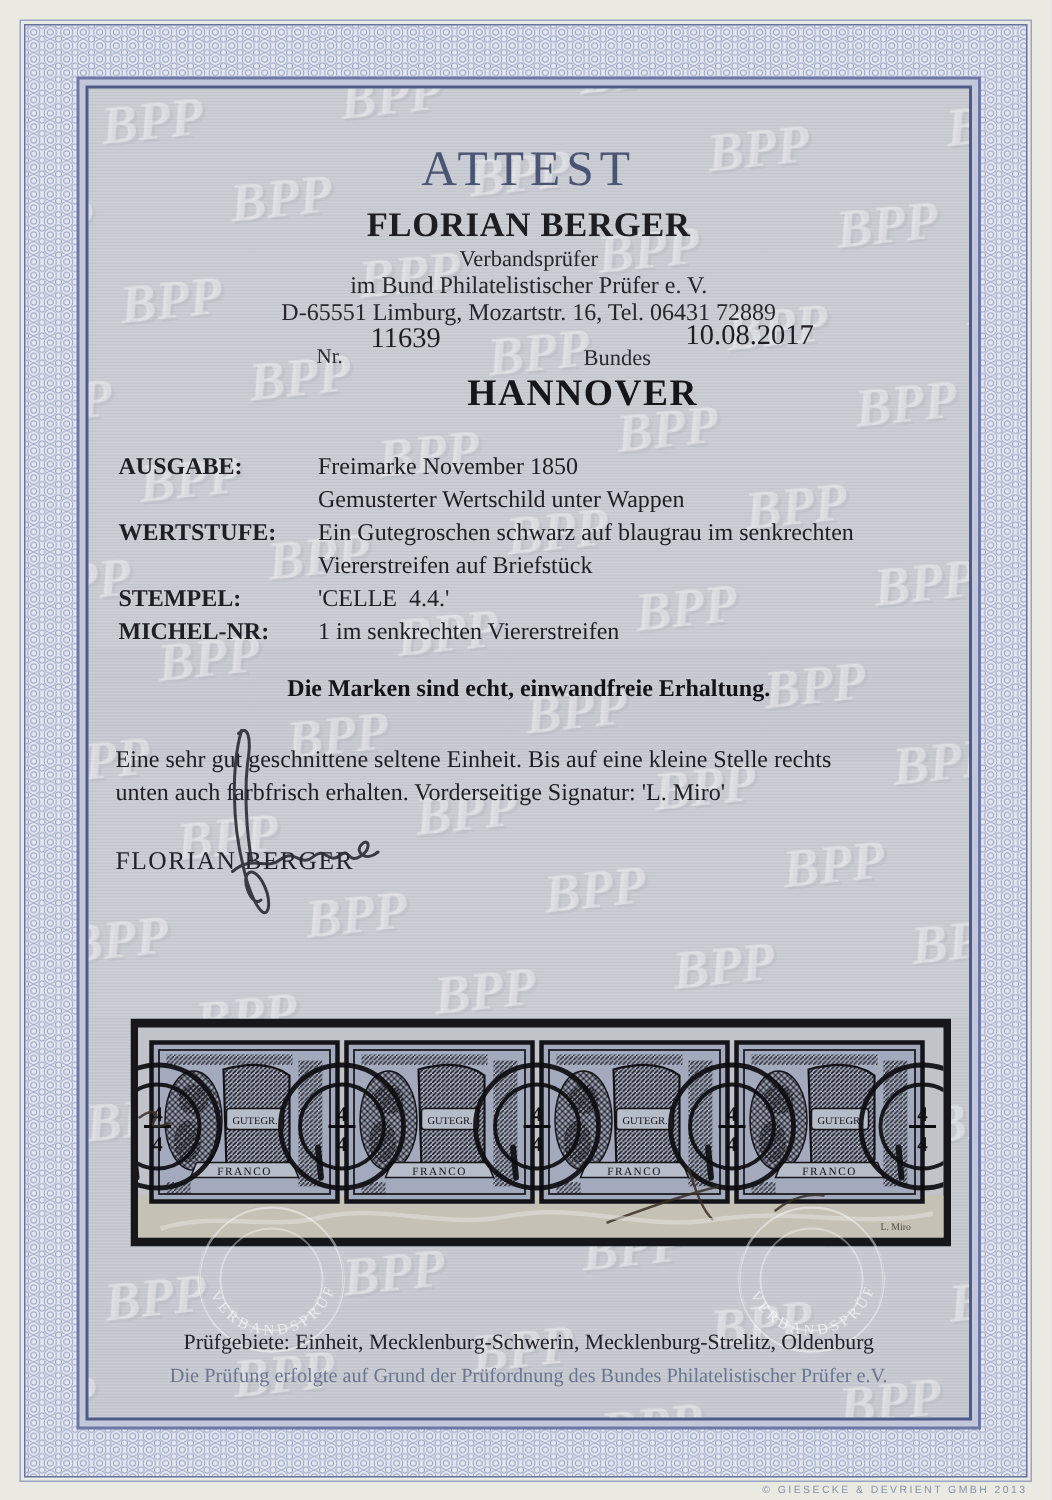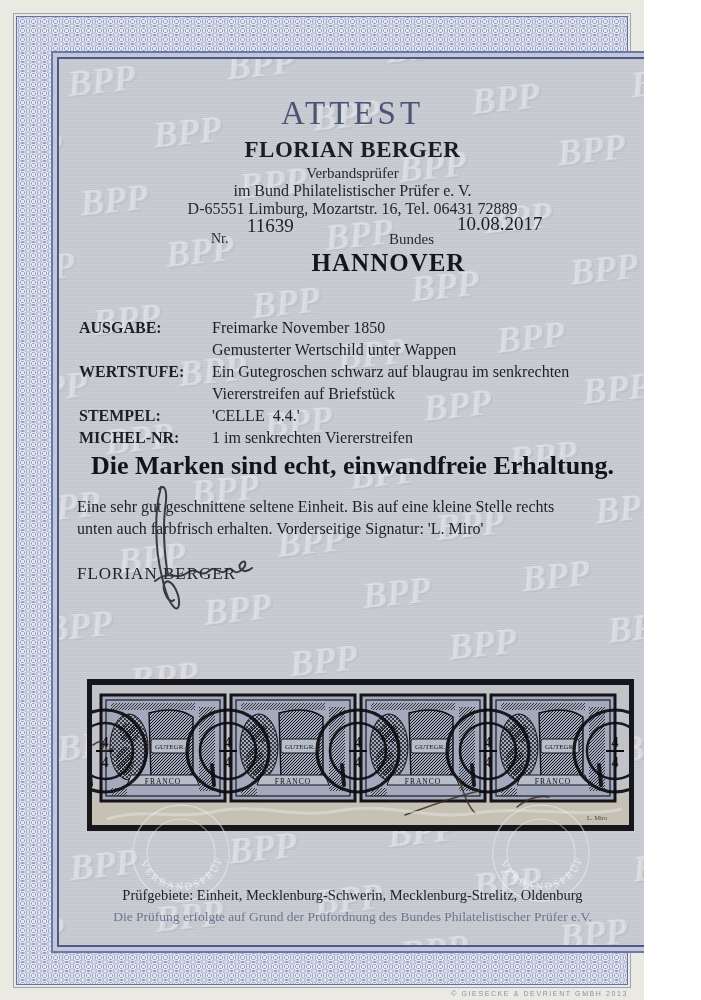"ATTEST" .page { width: 644px -> 701px }
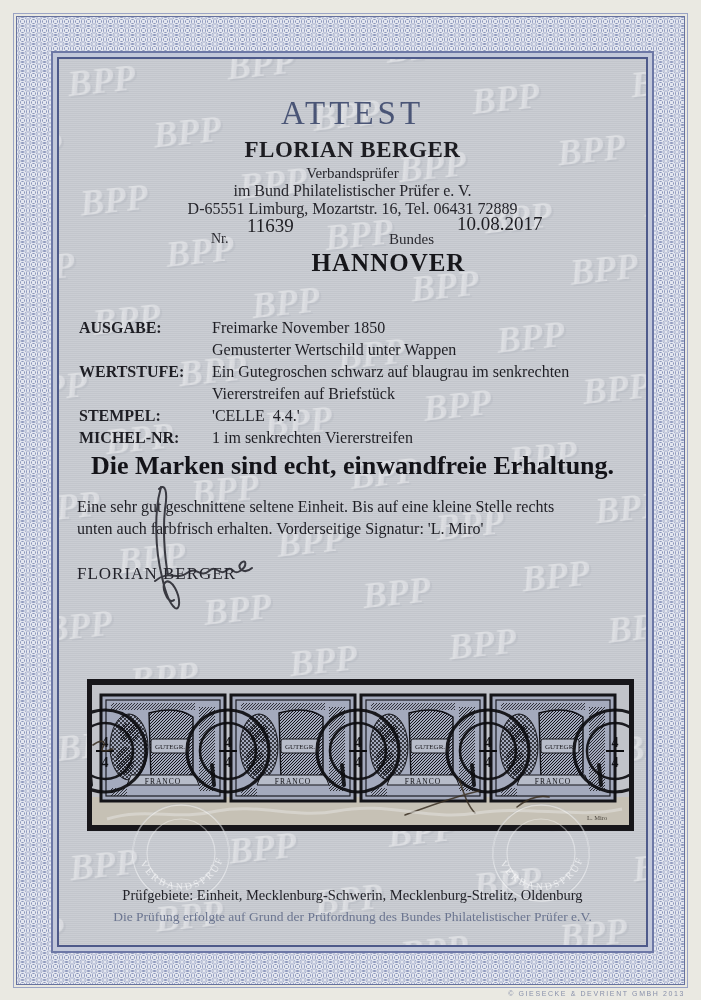"AUSGABE:" .details { margin-top: 16px -> none }
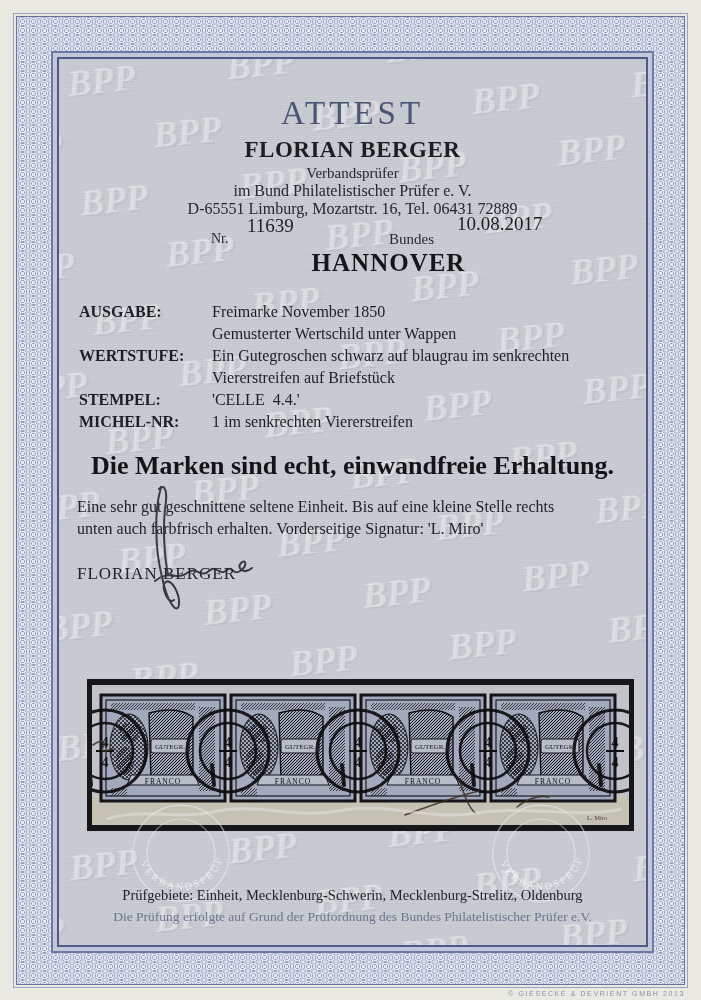"Die Marken sind echt, einwandfreie" .verdict { font-size: 26px -> 16px }
